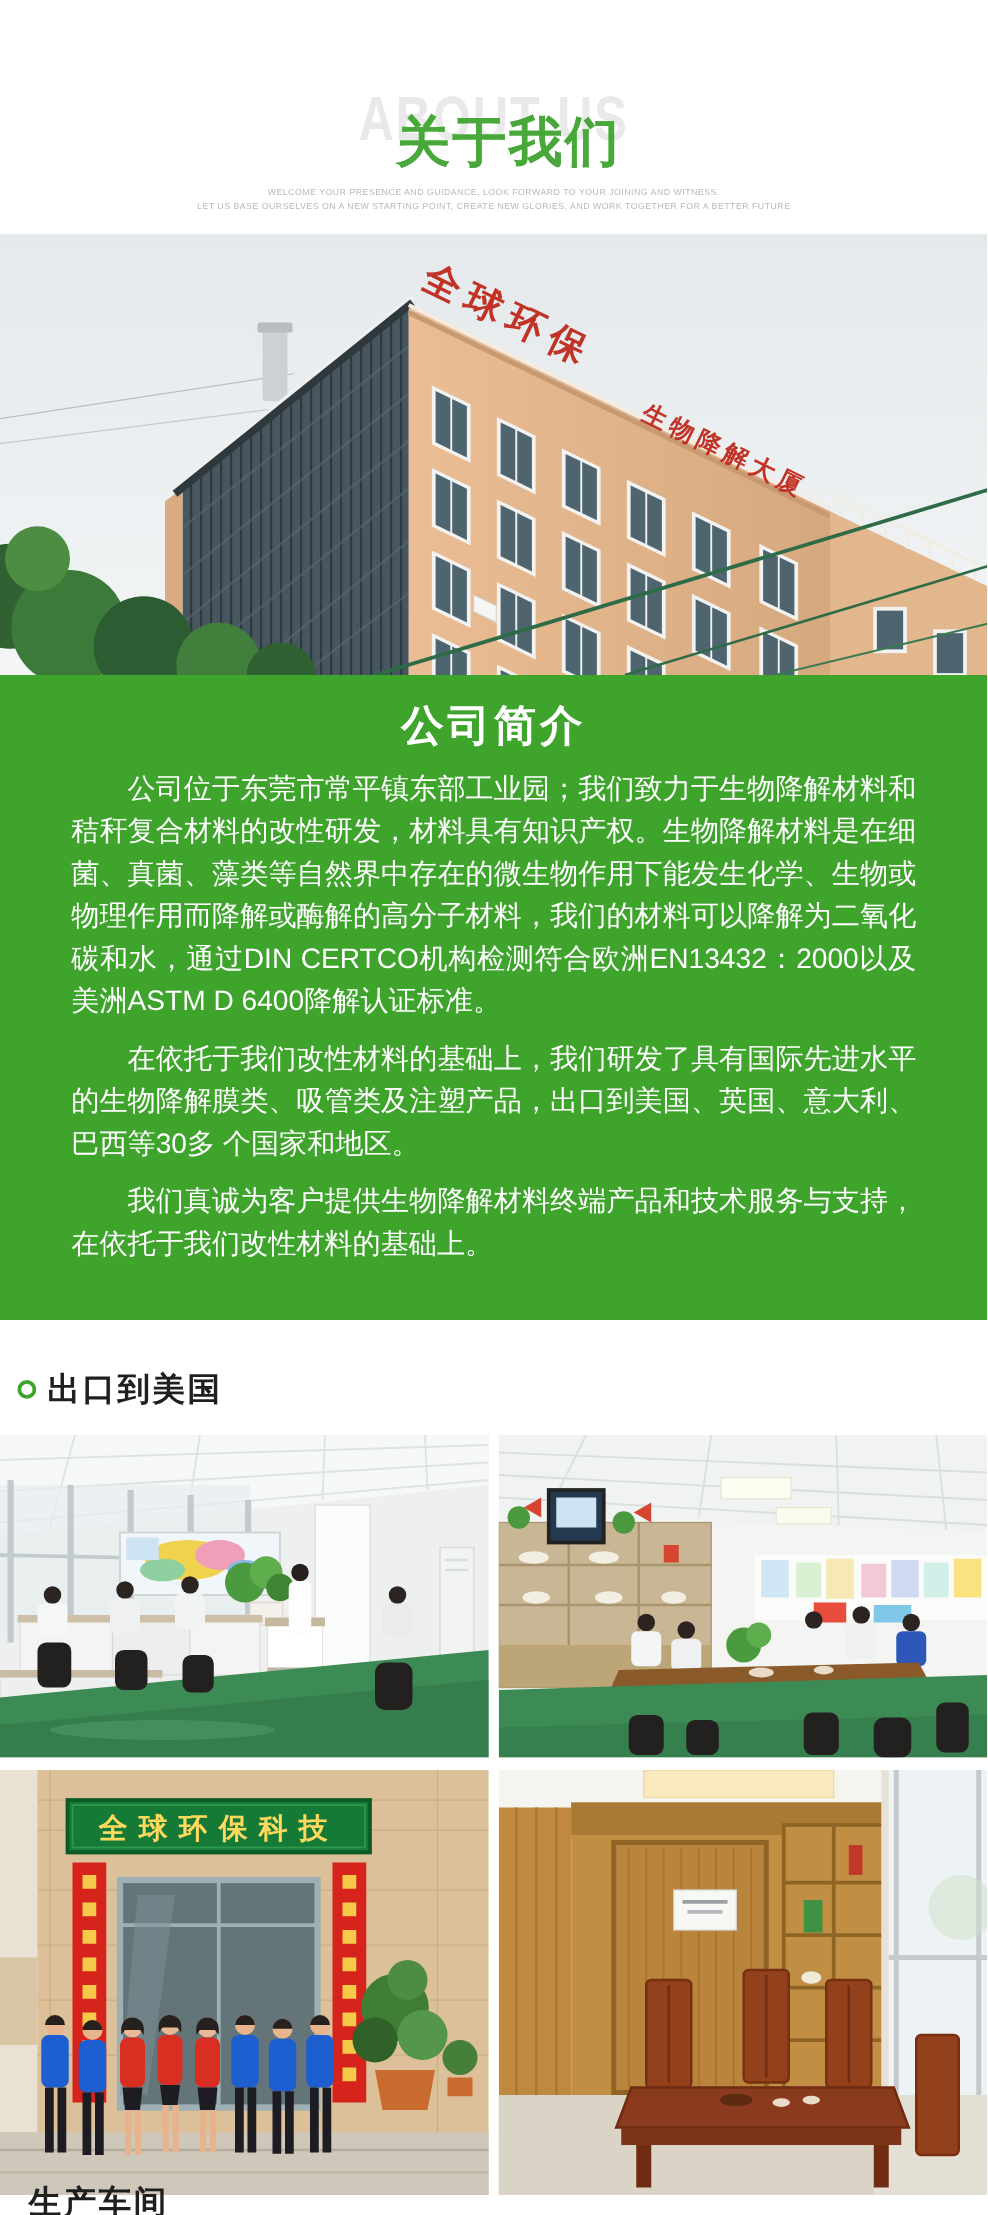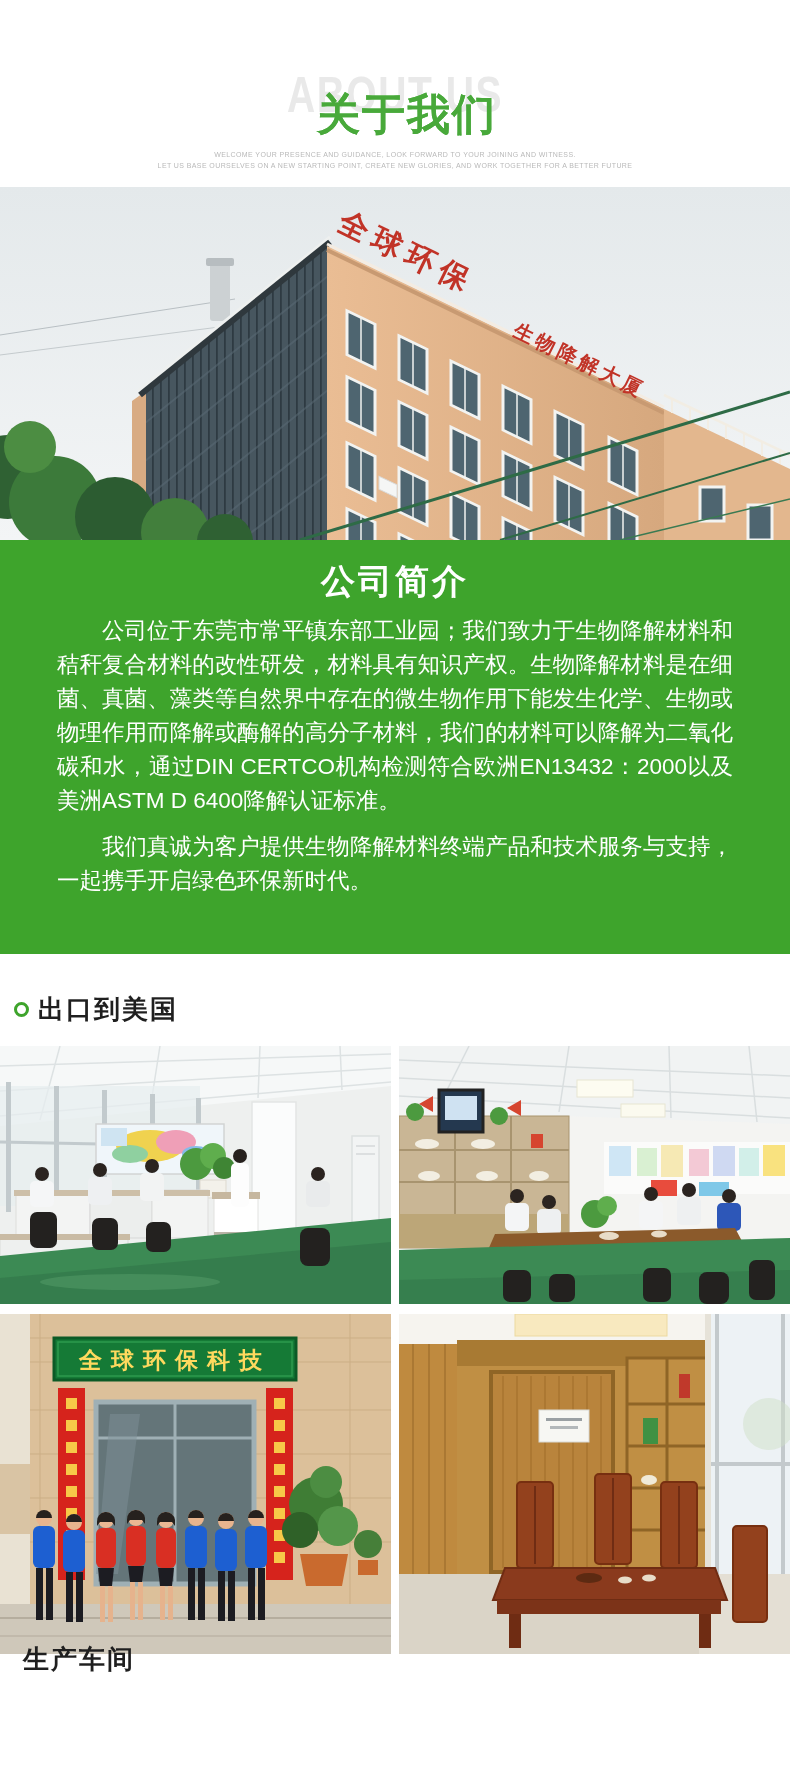"公司简介" .intro { padding: 20px 45px 44px -> 20px 45px 32px }
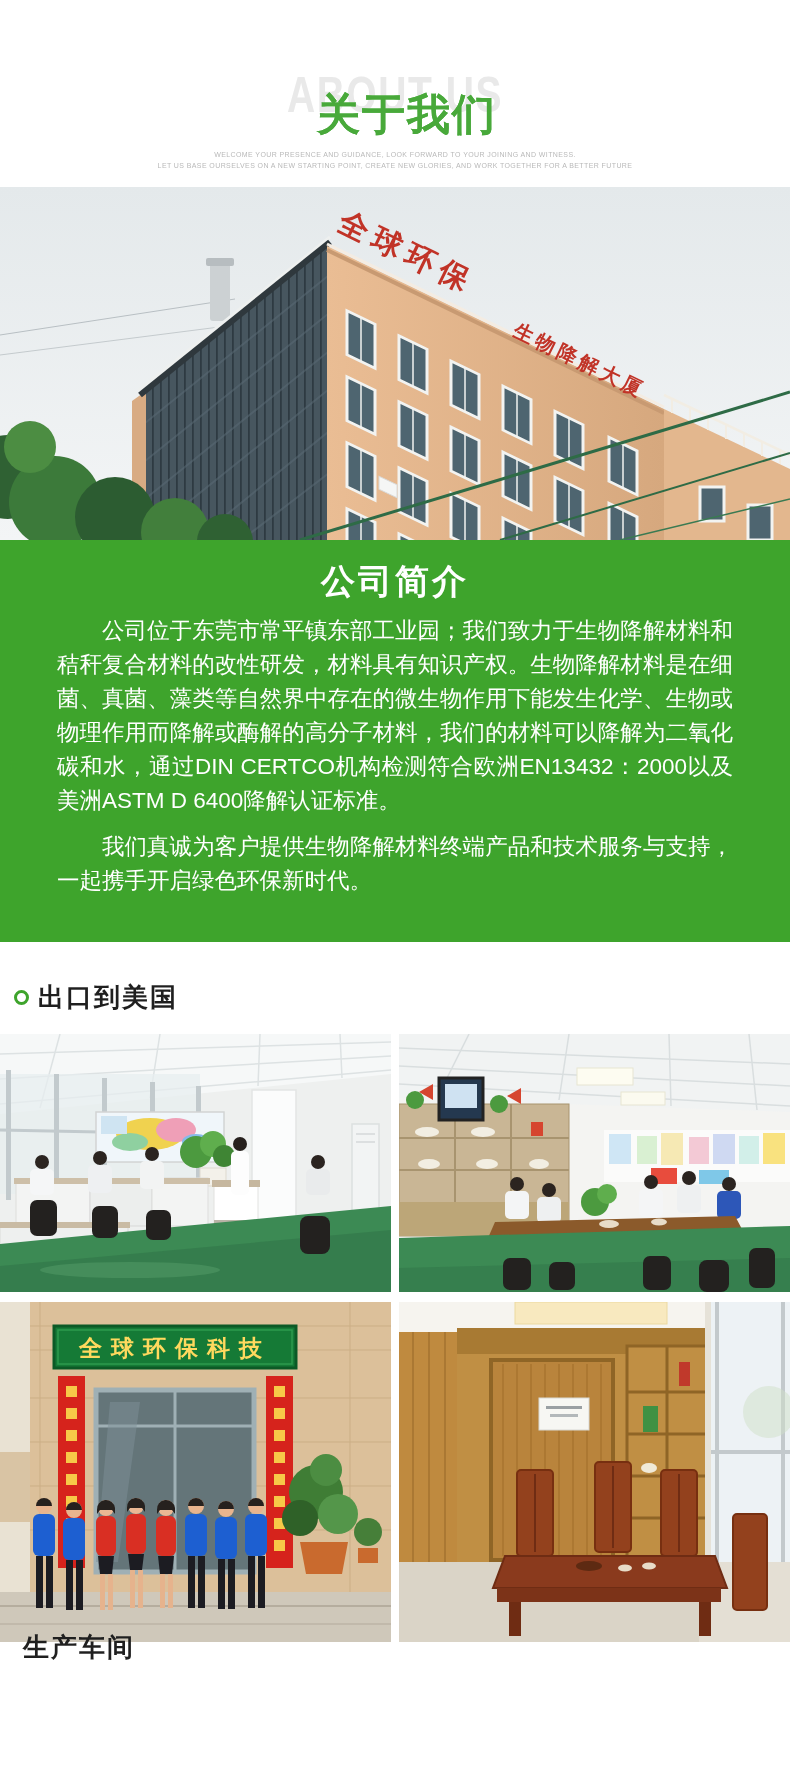"在依托于我们改性材料的基础上，我们研发了具有国际先进水平的生物降解膜类、吸管类及" p { html: none -> <p>在依托于我们改性材料的基础上，我们研发了具有国际先进水平的生物降解膜类、吸管类及注塑产品，出口到美国、英国、意大利、巴西等30多 个国家和地区。</p> }
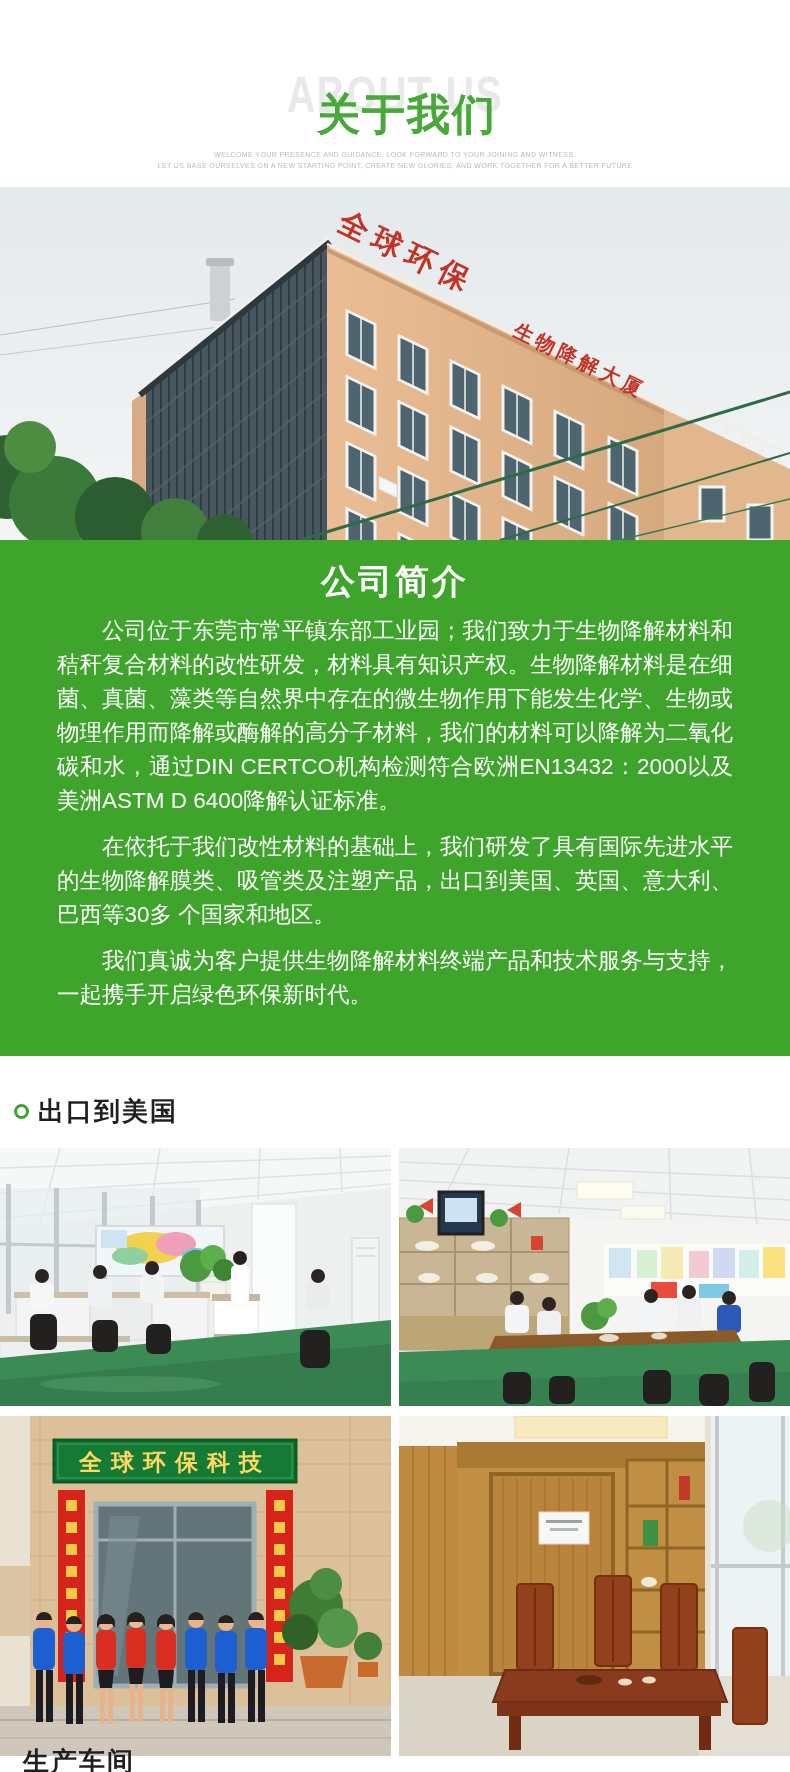"我们真诚为客户提供生物降解材料终端产品和技术服务与支持，一起携手开启绿色环保新时" p { text: 一起携手开启绿色环保新时代 -> 在依托于我们改性材料的基础上 }
